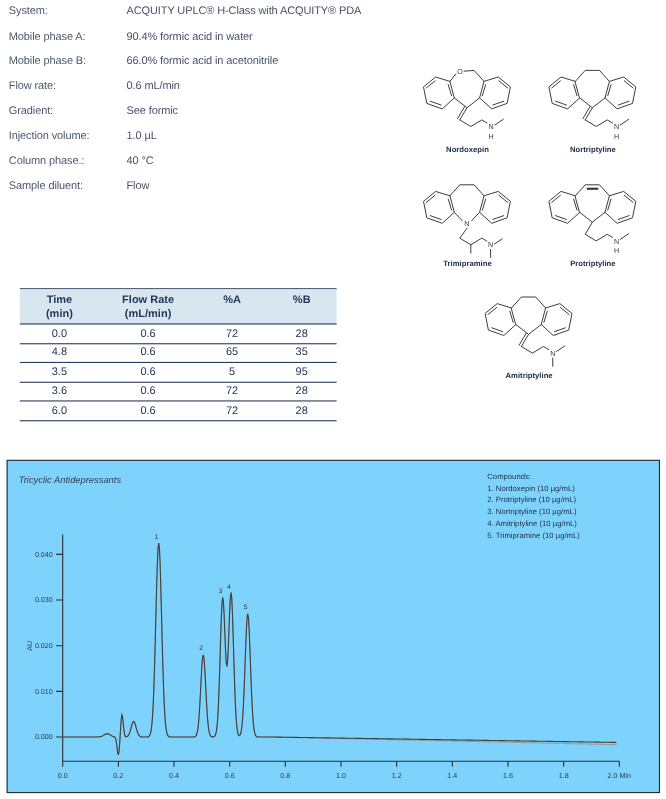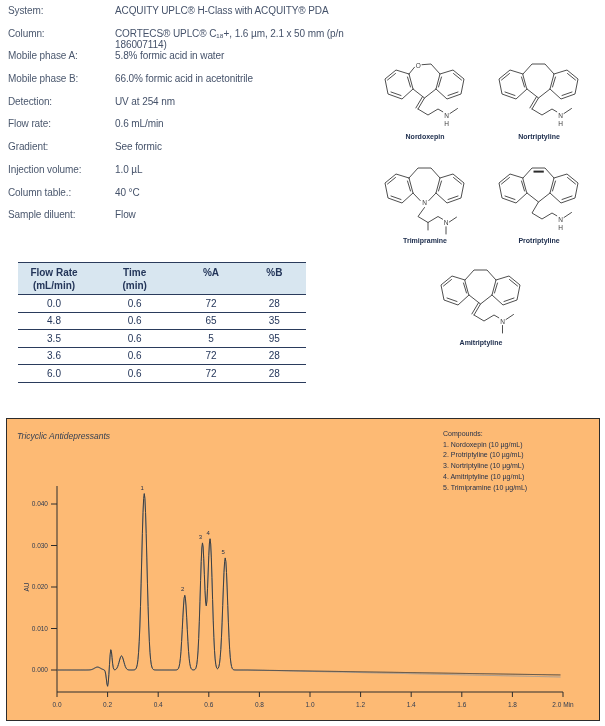"Column:" div.cond-row { html: <div> <span>Column:</span> <span>CORTECS® UPLC® C₁₈+, 1.6 µm, 2.1 x 50 mm (p/n 186007114)</span> </div> -> none }
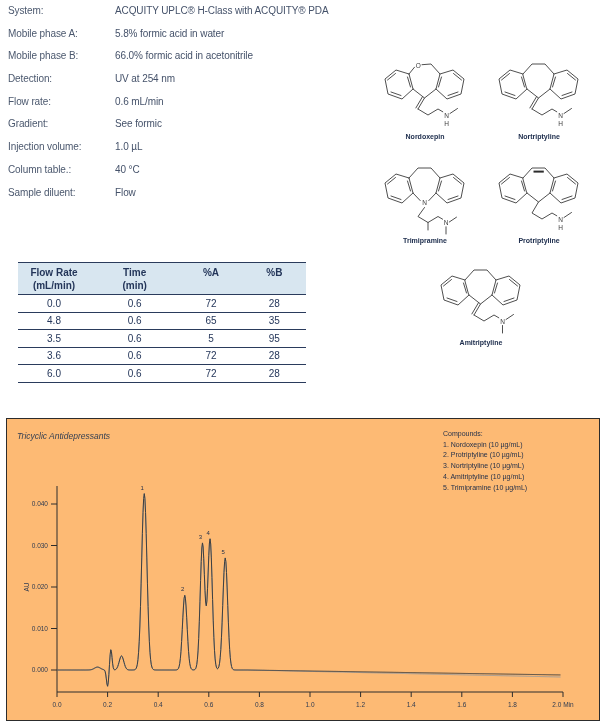"5.8% formic acid in water" span.cond-value { text: 5.8% -> 90.4% }
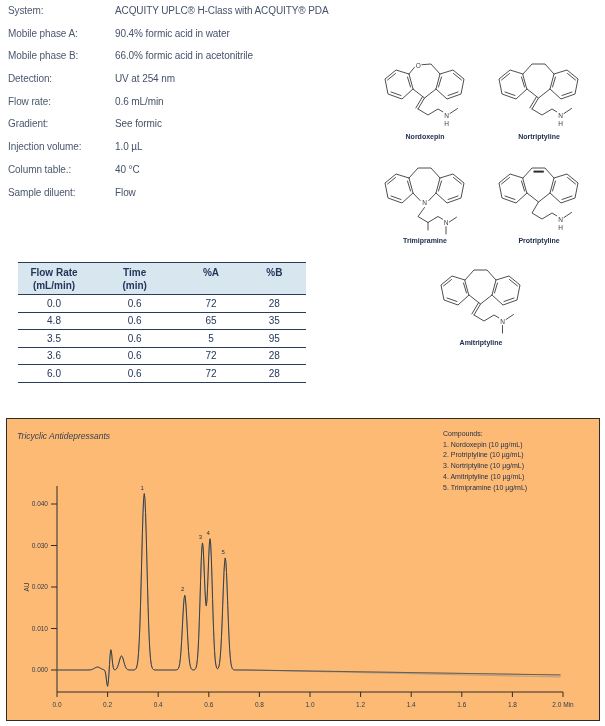"Detection:" div.cond-row { html: <div> <span>Detection:</span> <span>UV at 254 nm</span> </div> -> none }
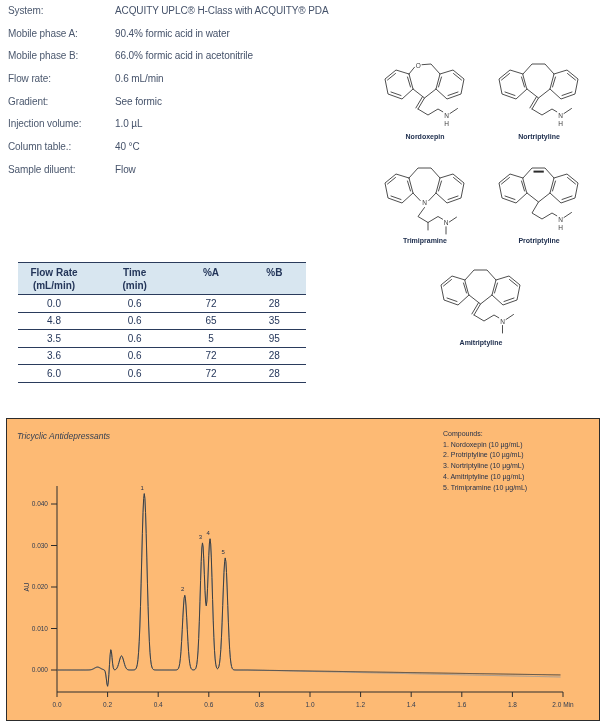"Column table.:" span.cond-label { text: table -> phase }
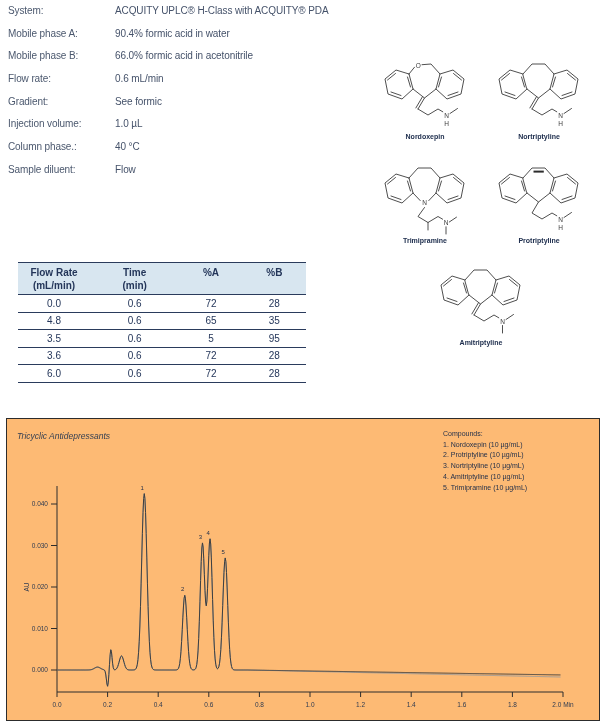"Flow Rate" span.cell { order: before "Time" -> after "Time" }
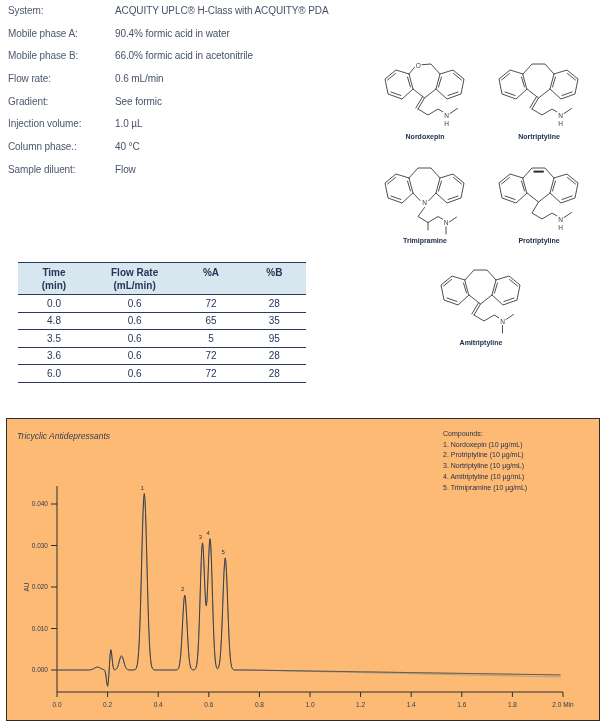"Tricyclic Antidepressants" .chrom-panel { background: #fdba74 -> #7dd3fc }
